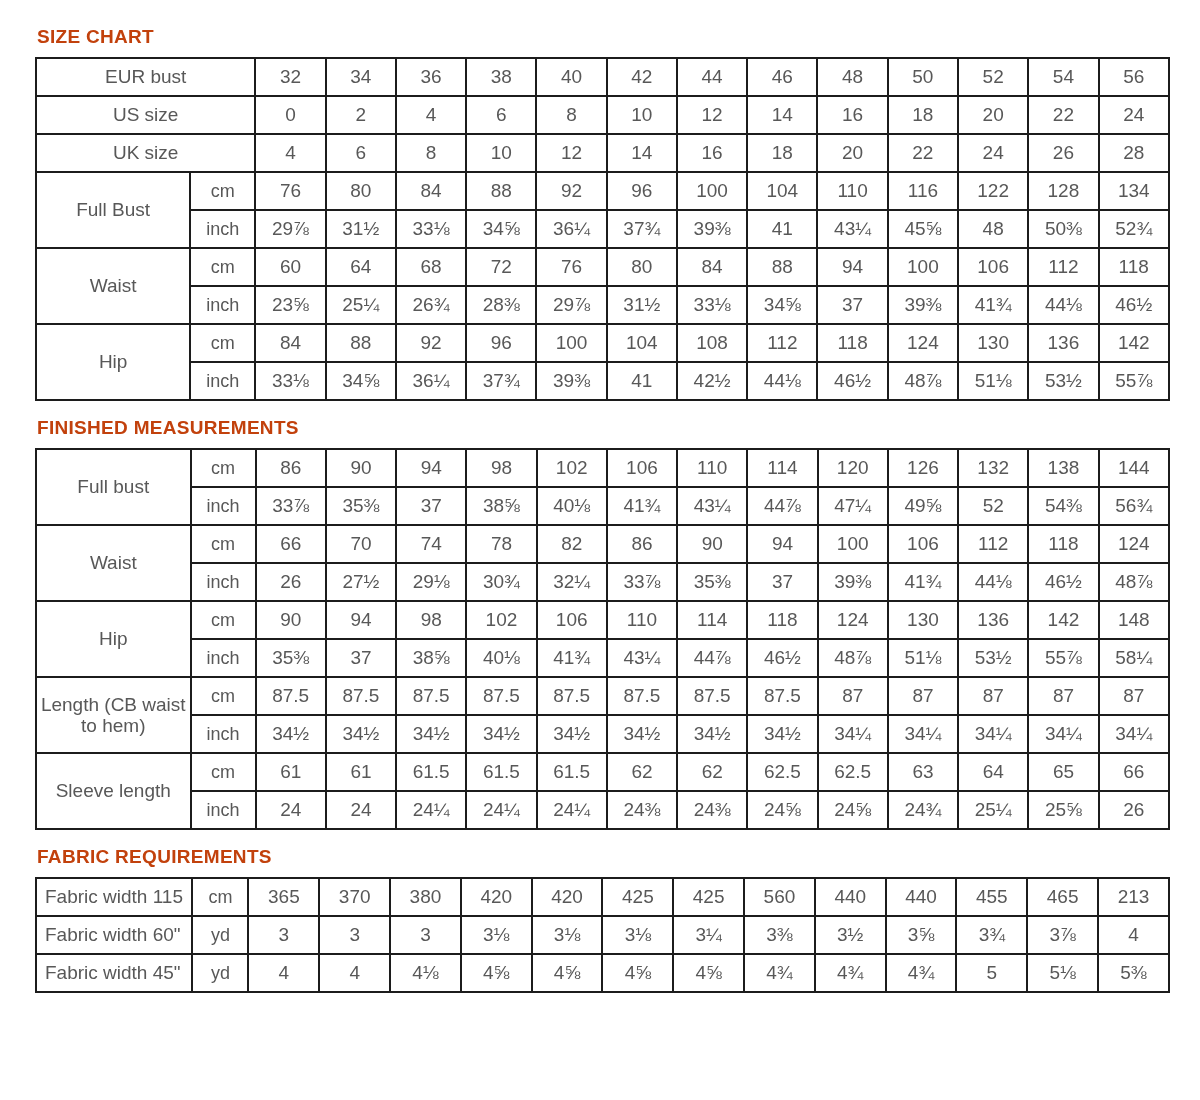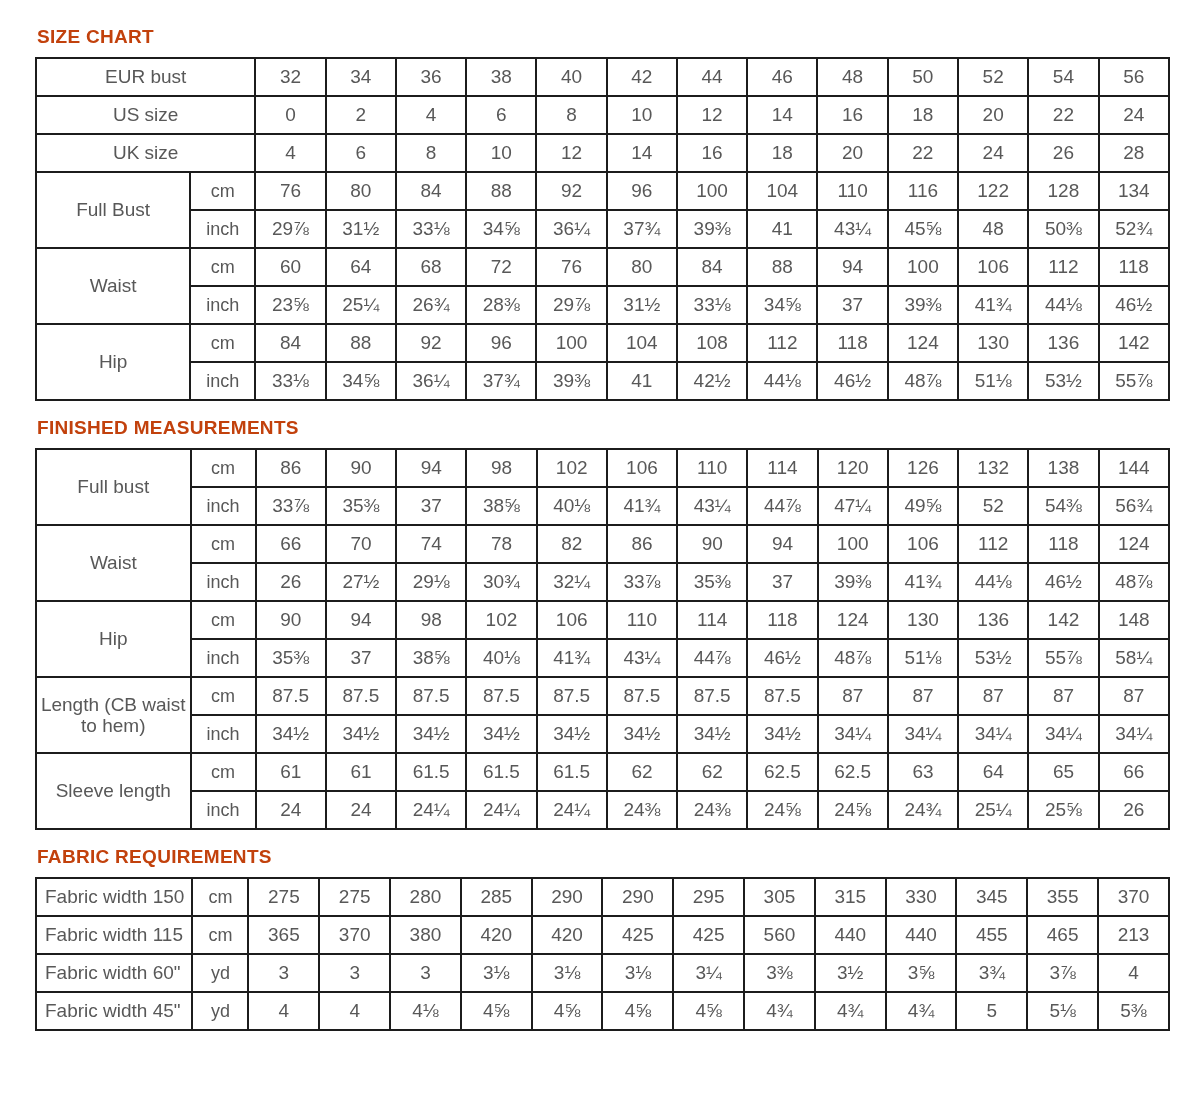"Fabric width 150" tr { html: <tr> <td>Fabric width 150</td> <td>cm</td> <td>275</td> <td>275</td> <td>280</td> <td>285</td> <td>290</td> <td>290</td> <td>295</td> <td>305</td> <td>315</td> <td>330</td> <td>345</td> <td>355</td> <td>370</td> </tr> -> none }
